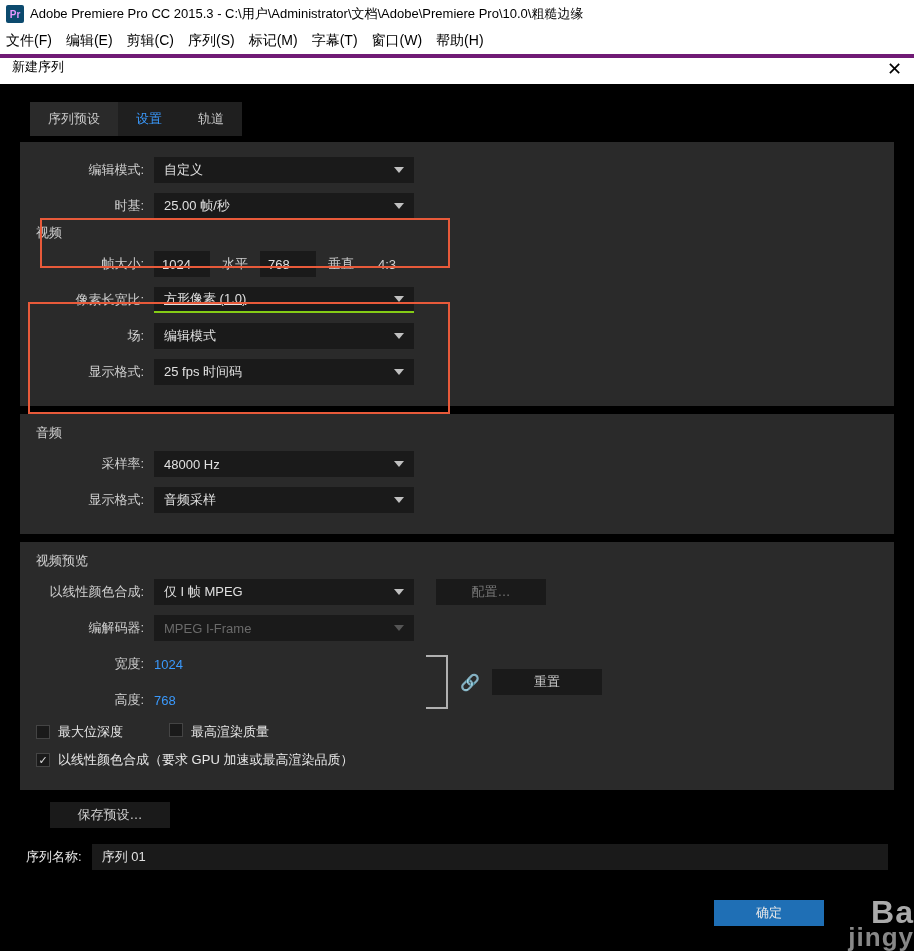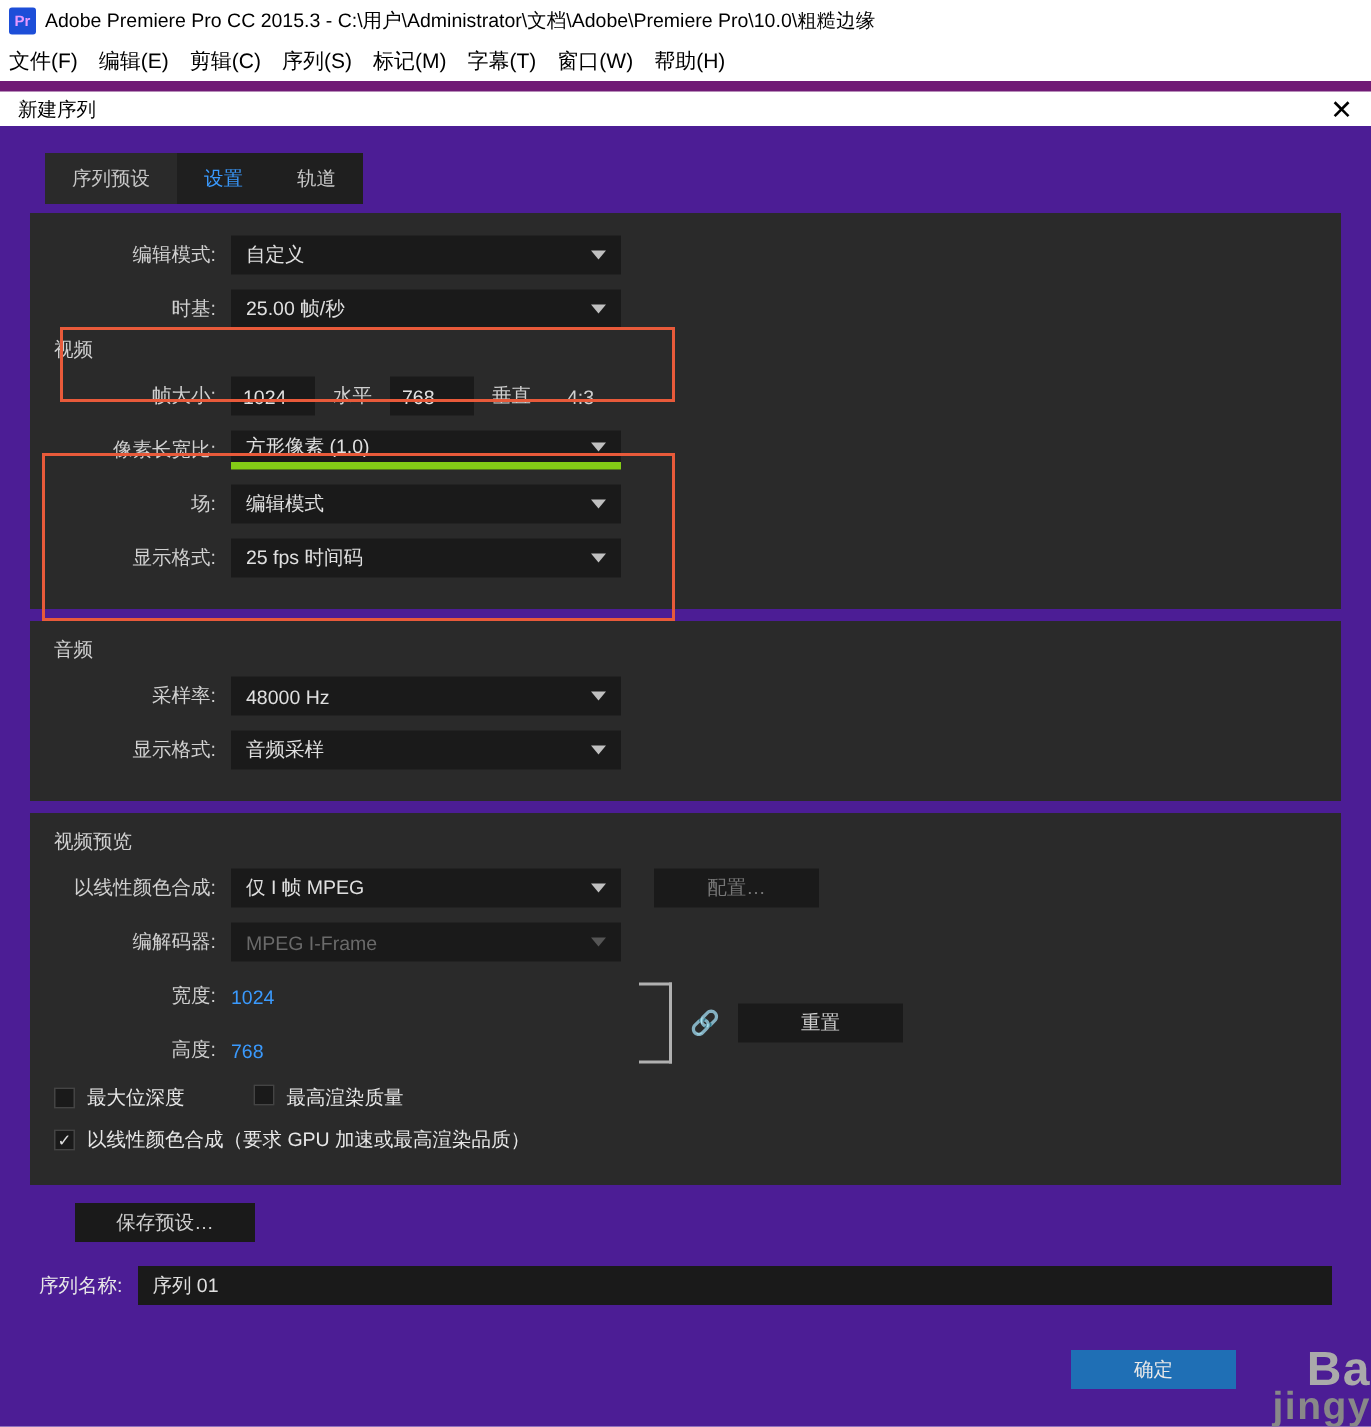"Pr" .app-icon { background: #1d4ed8 -> #0c4a6e }
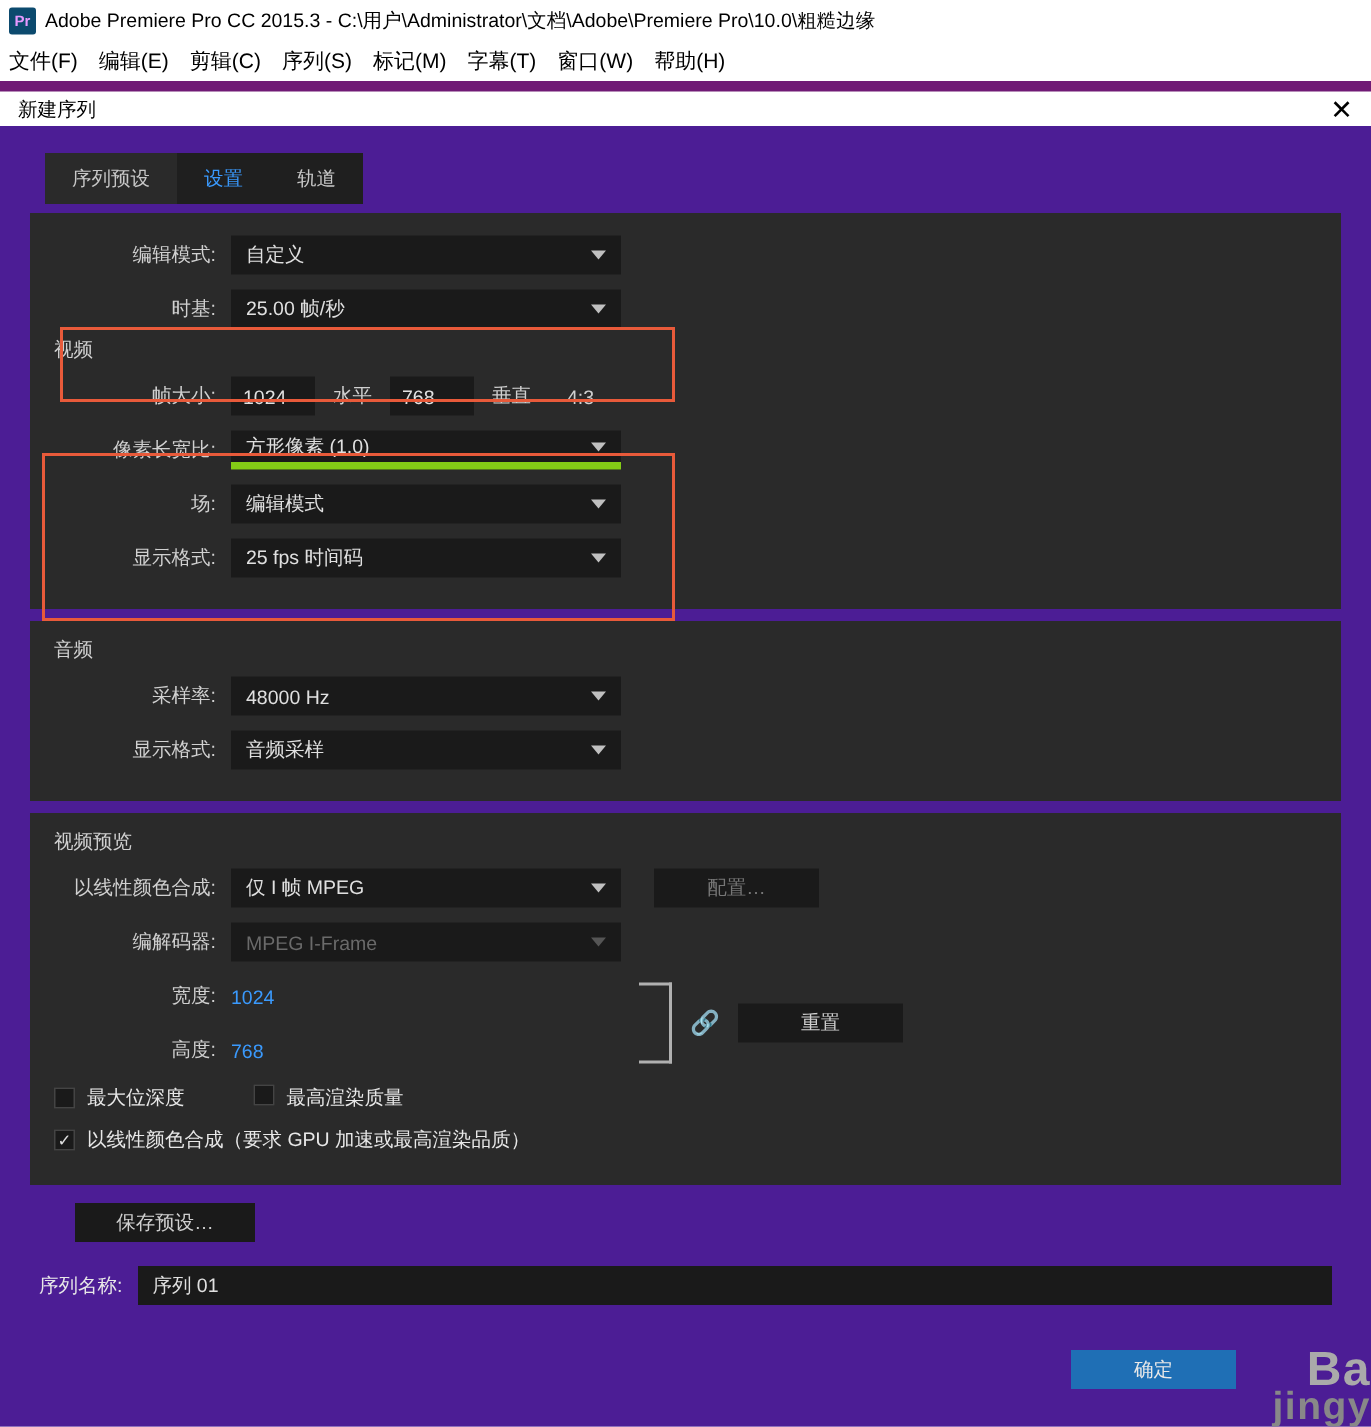"新建序列" .dialog-header { align-items: center -> none; border-top: 7px solid #701a75 -> 4px solid #701a75 }
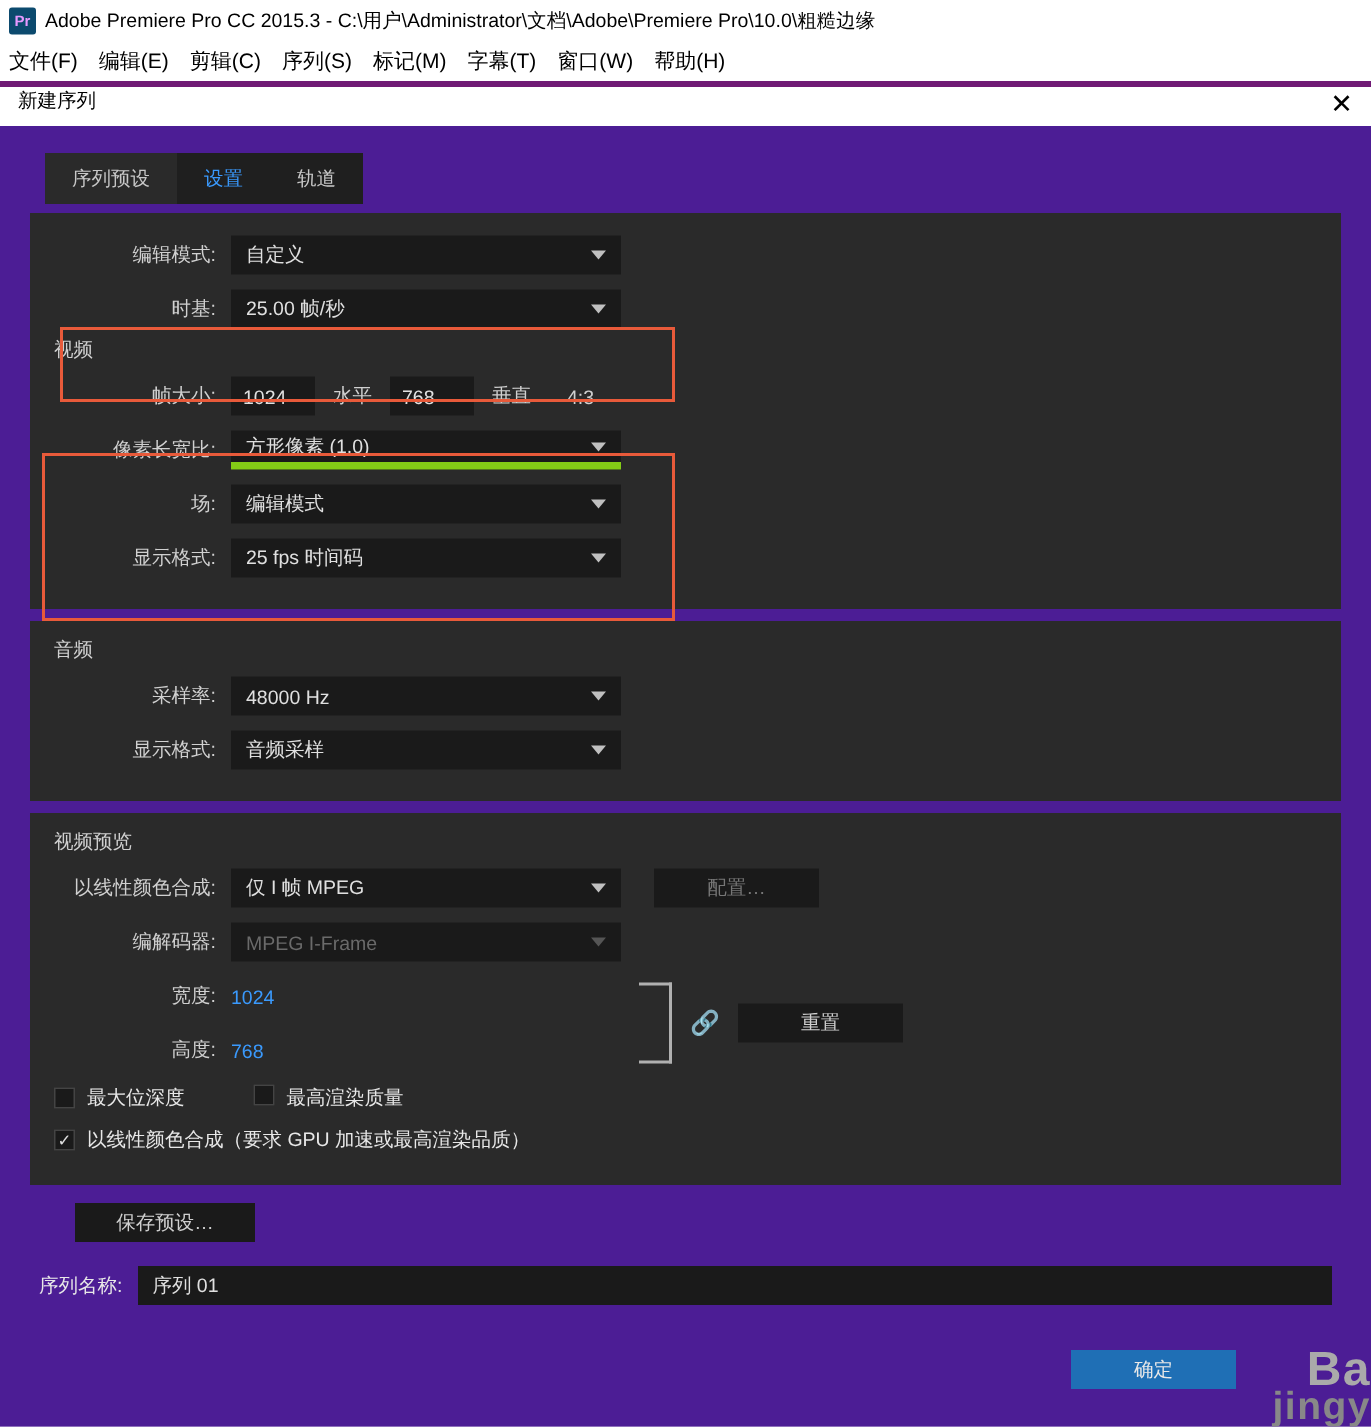"序列预设" .dialog-body { background: #4c1d95 -> #000000 }
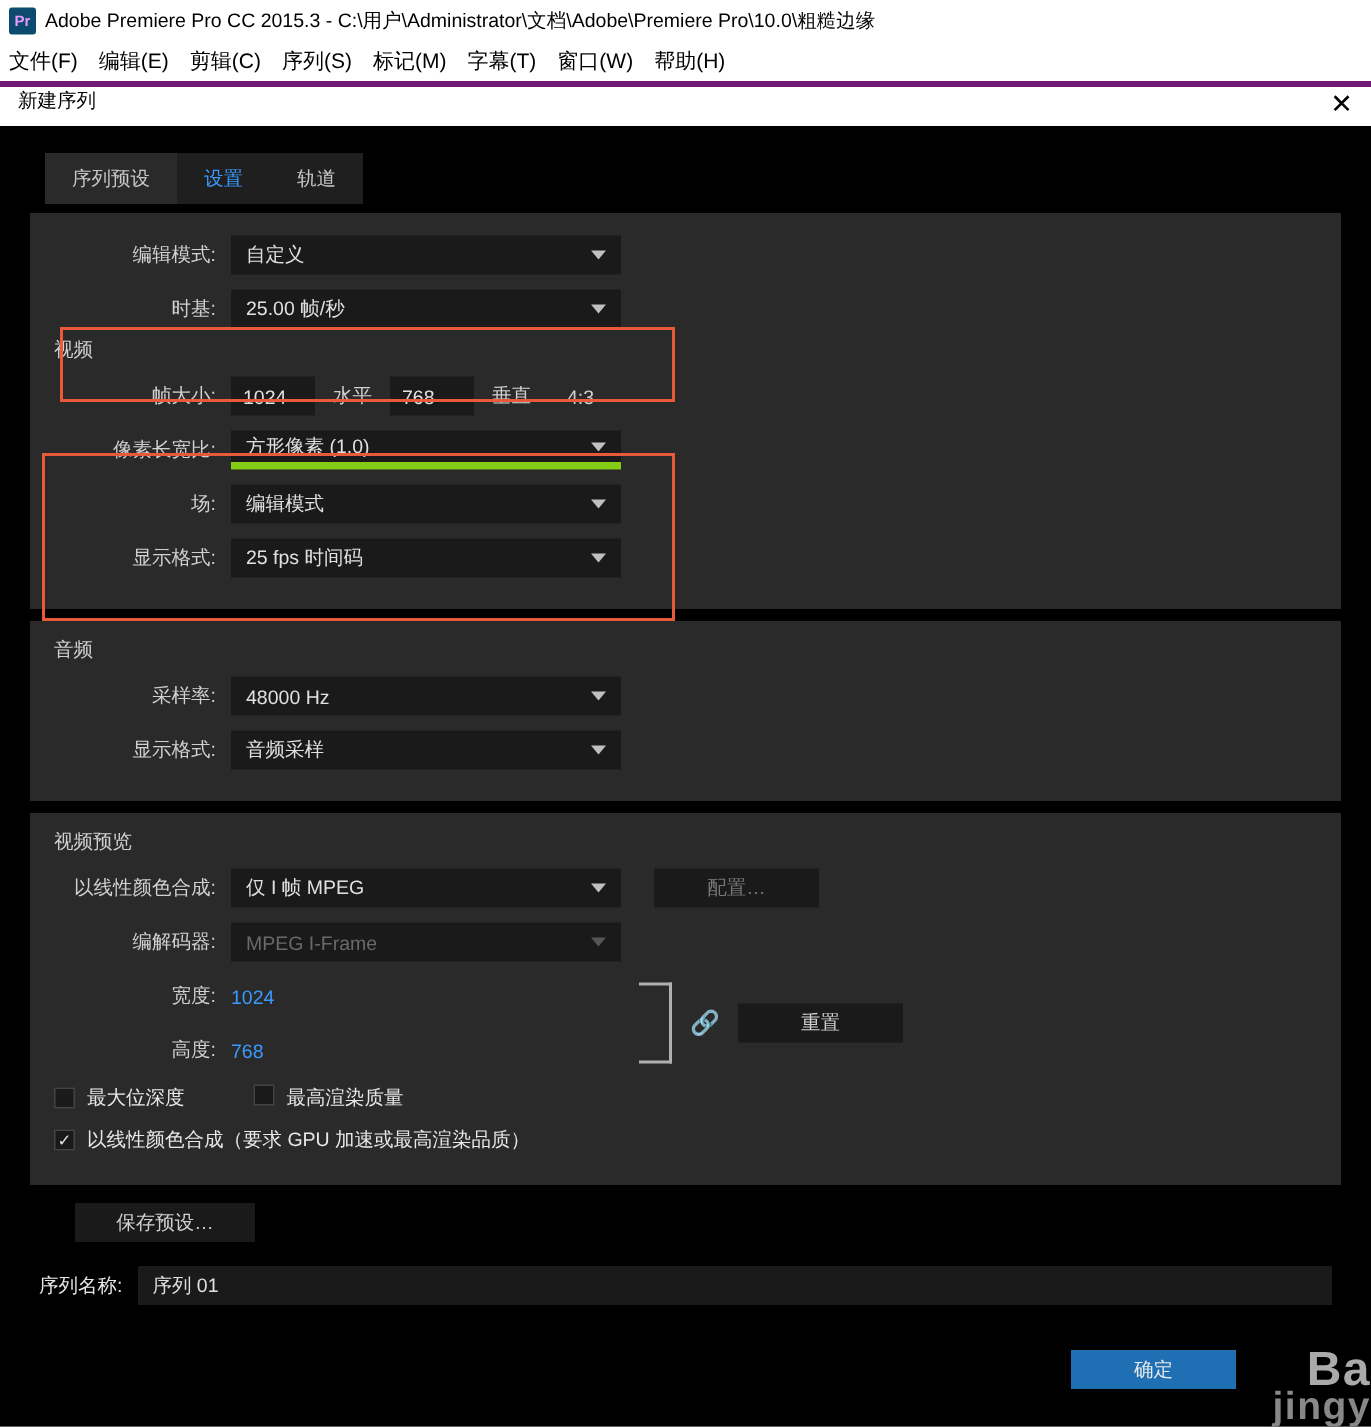"方形像素 (1.0)" .blue-underline { border-bottom: 5px solid #84cc16 -> 2px solid #84cc16 }
